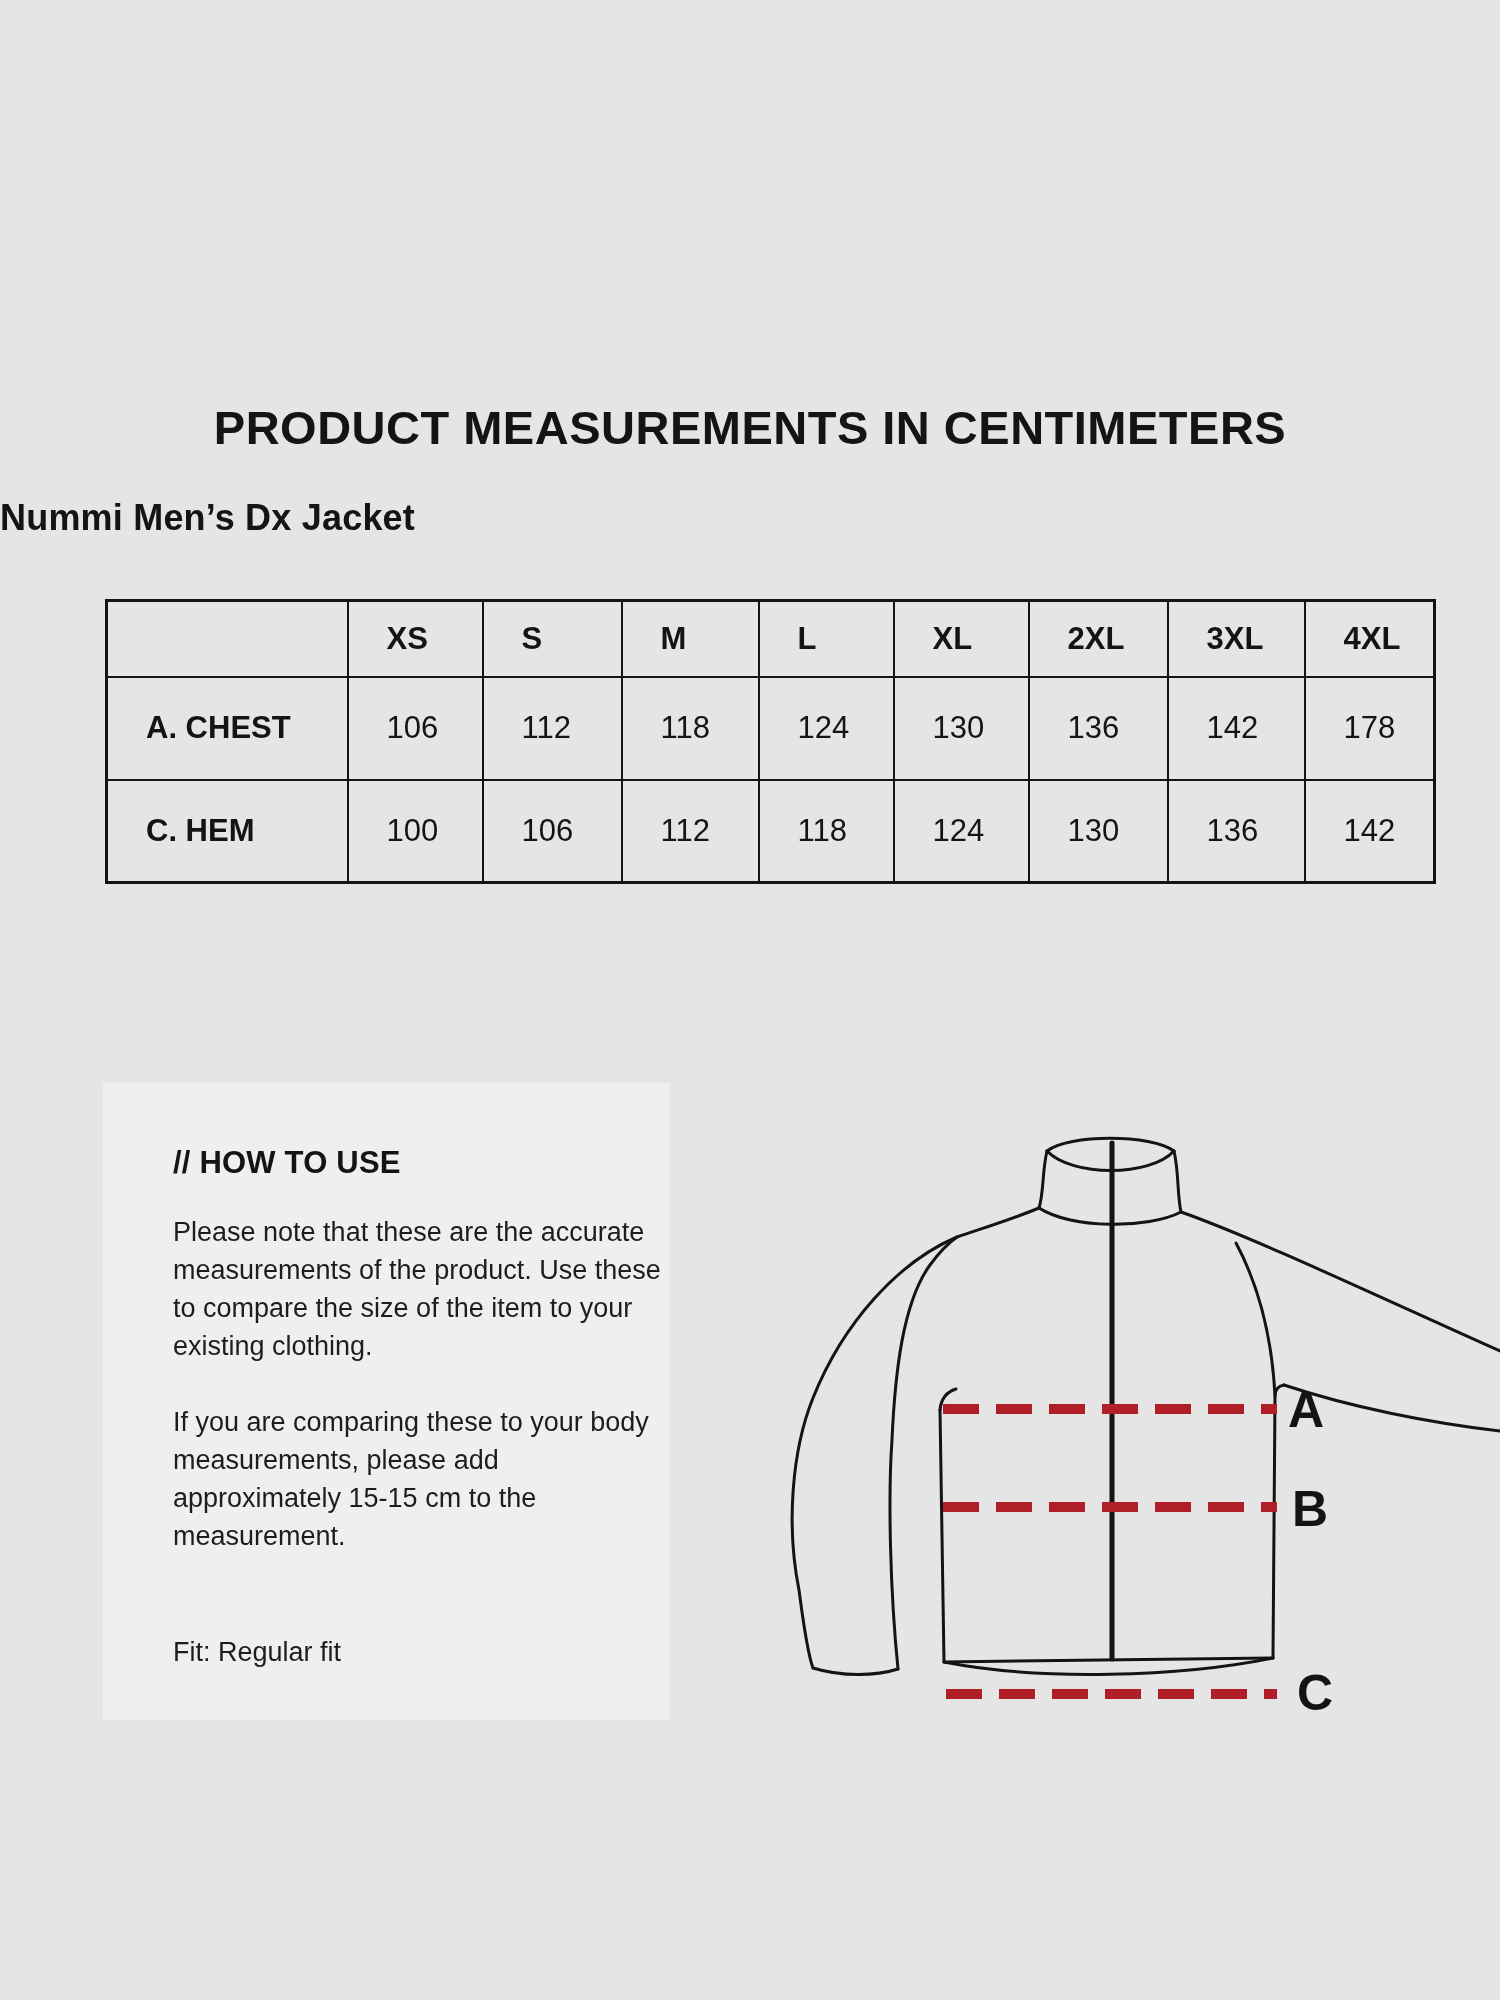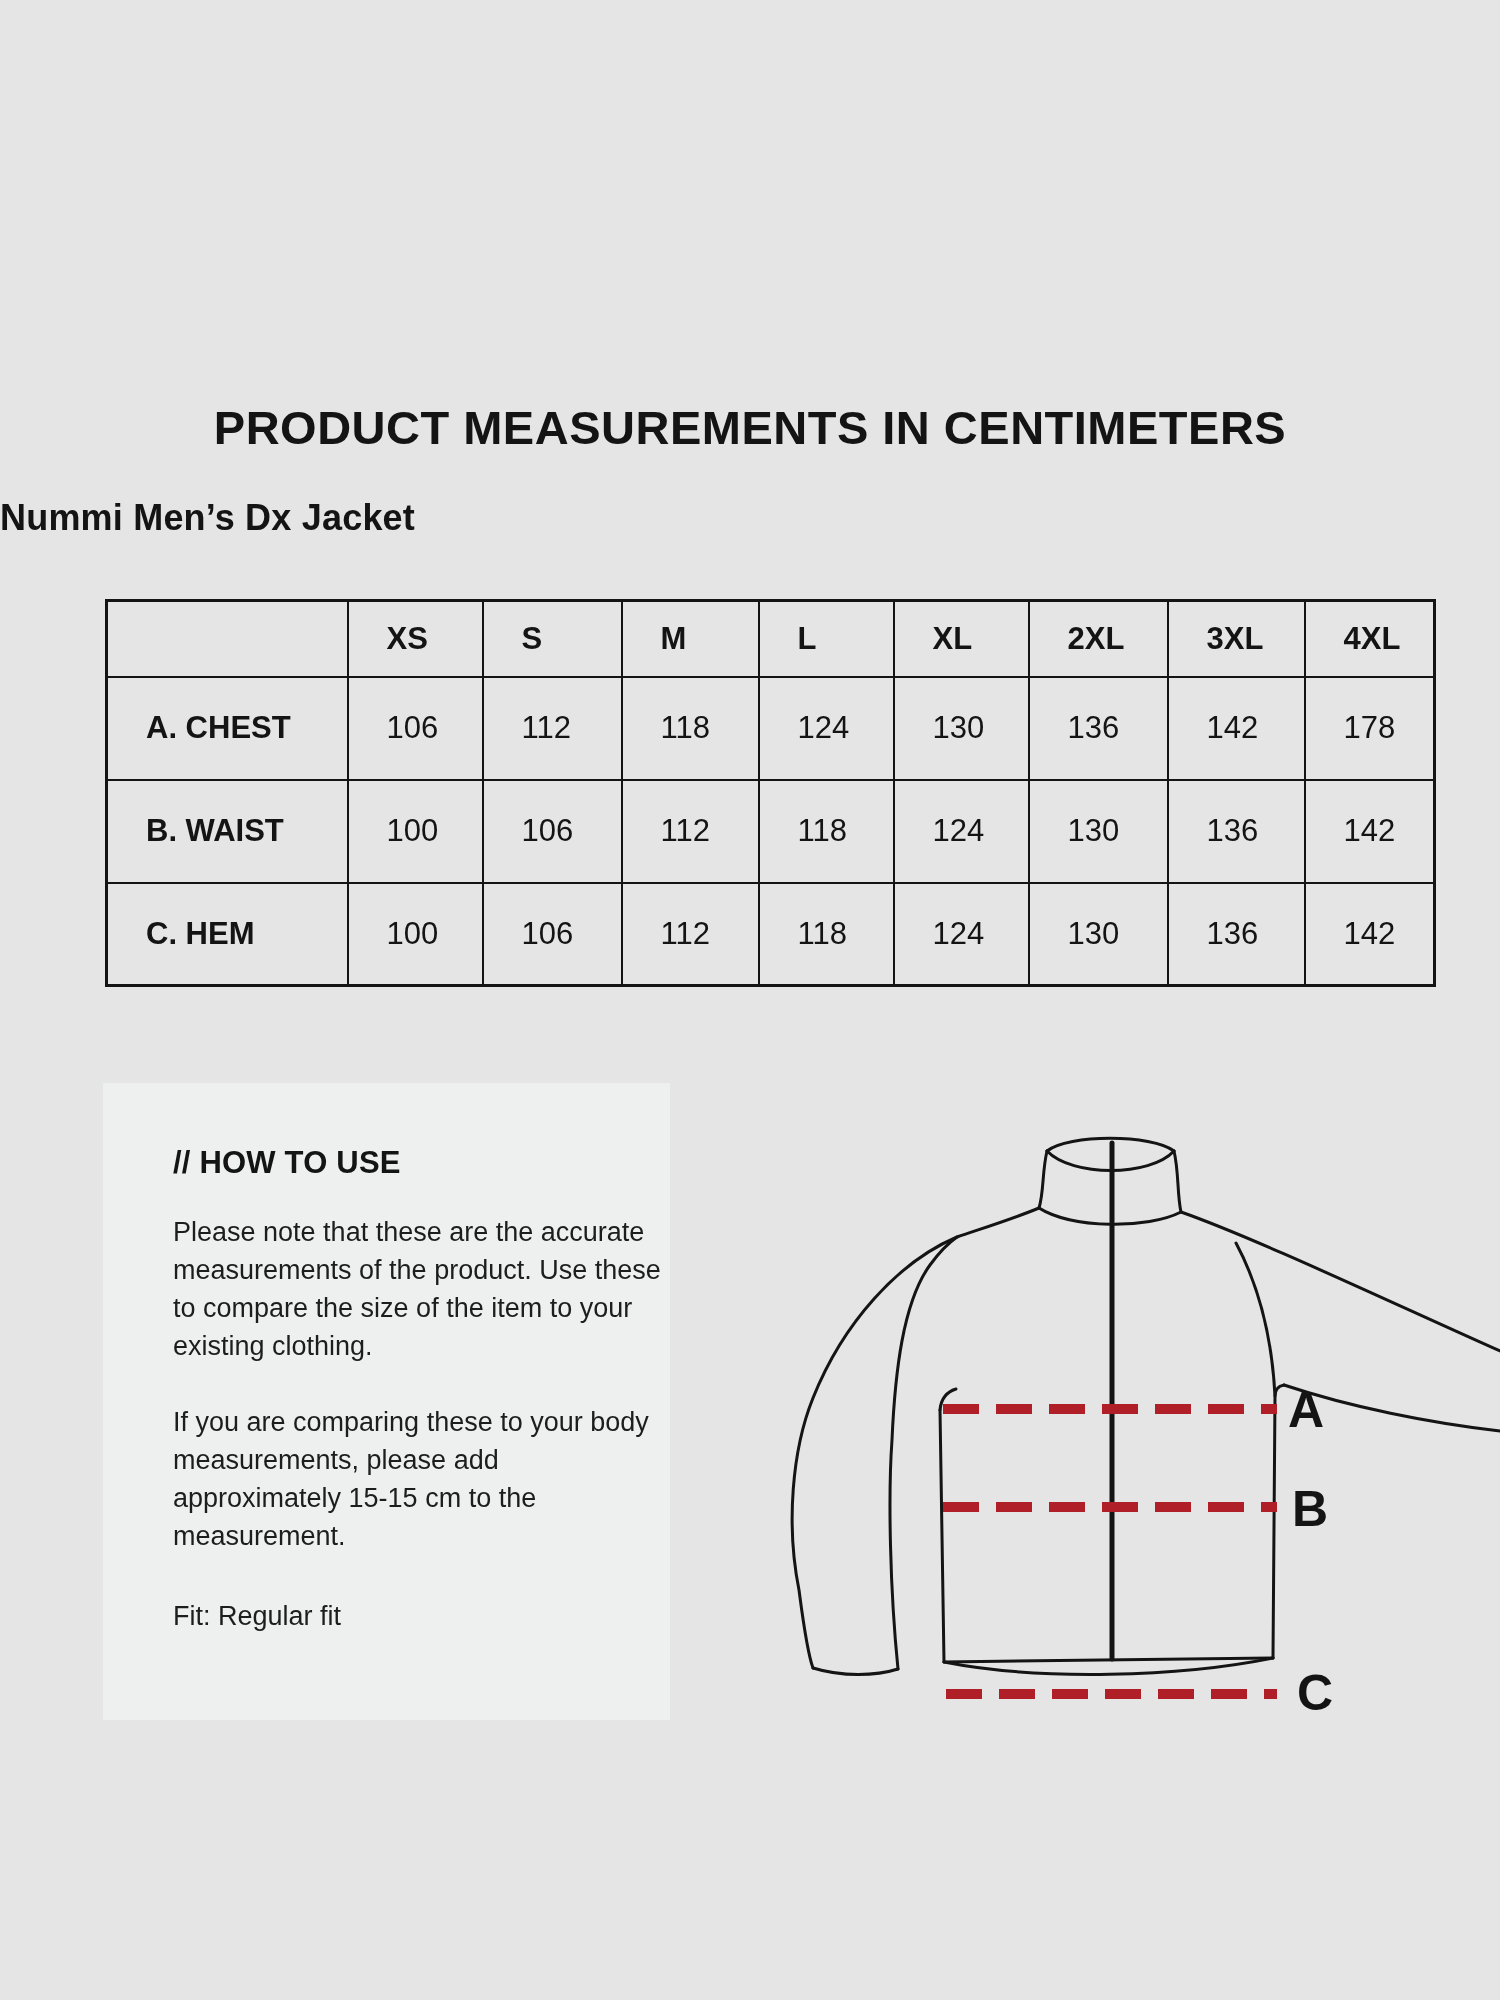"B. WAIST" tr.datarow { html: <tr> <td>B. WAIST</td> <td>100</td> <td>106</td> <td>112</td> <td>118</td> <td>124</td> <td>130</td> <td>136</td> <td>142</td> </tr> -> none }
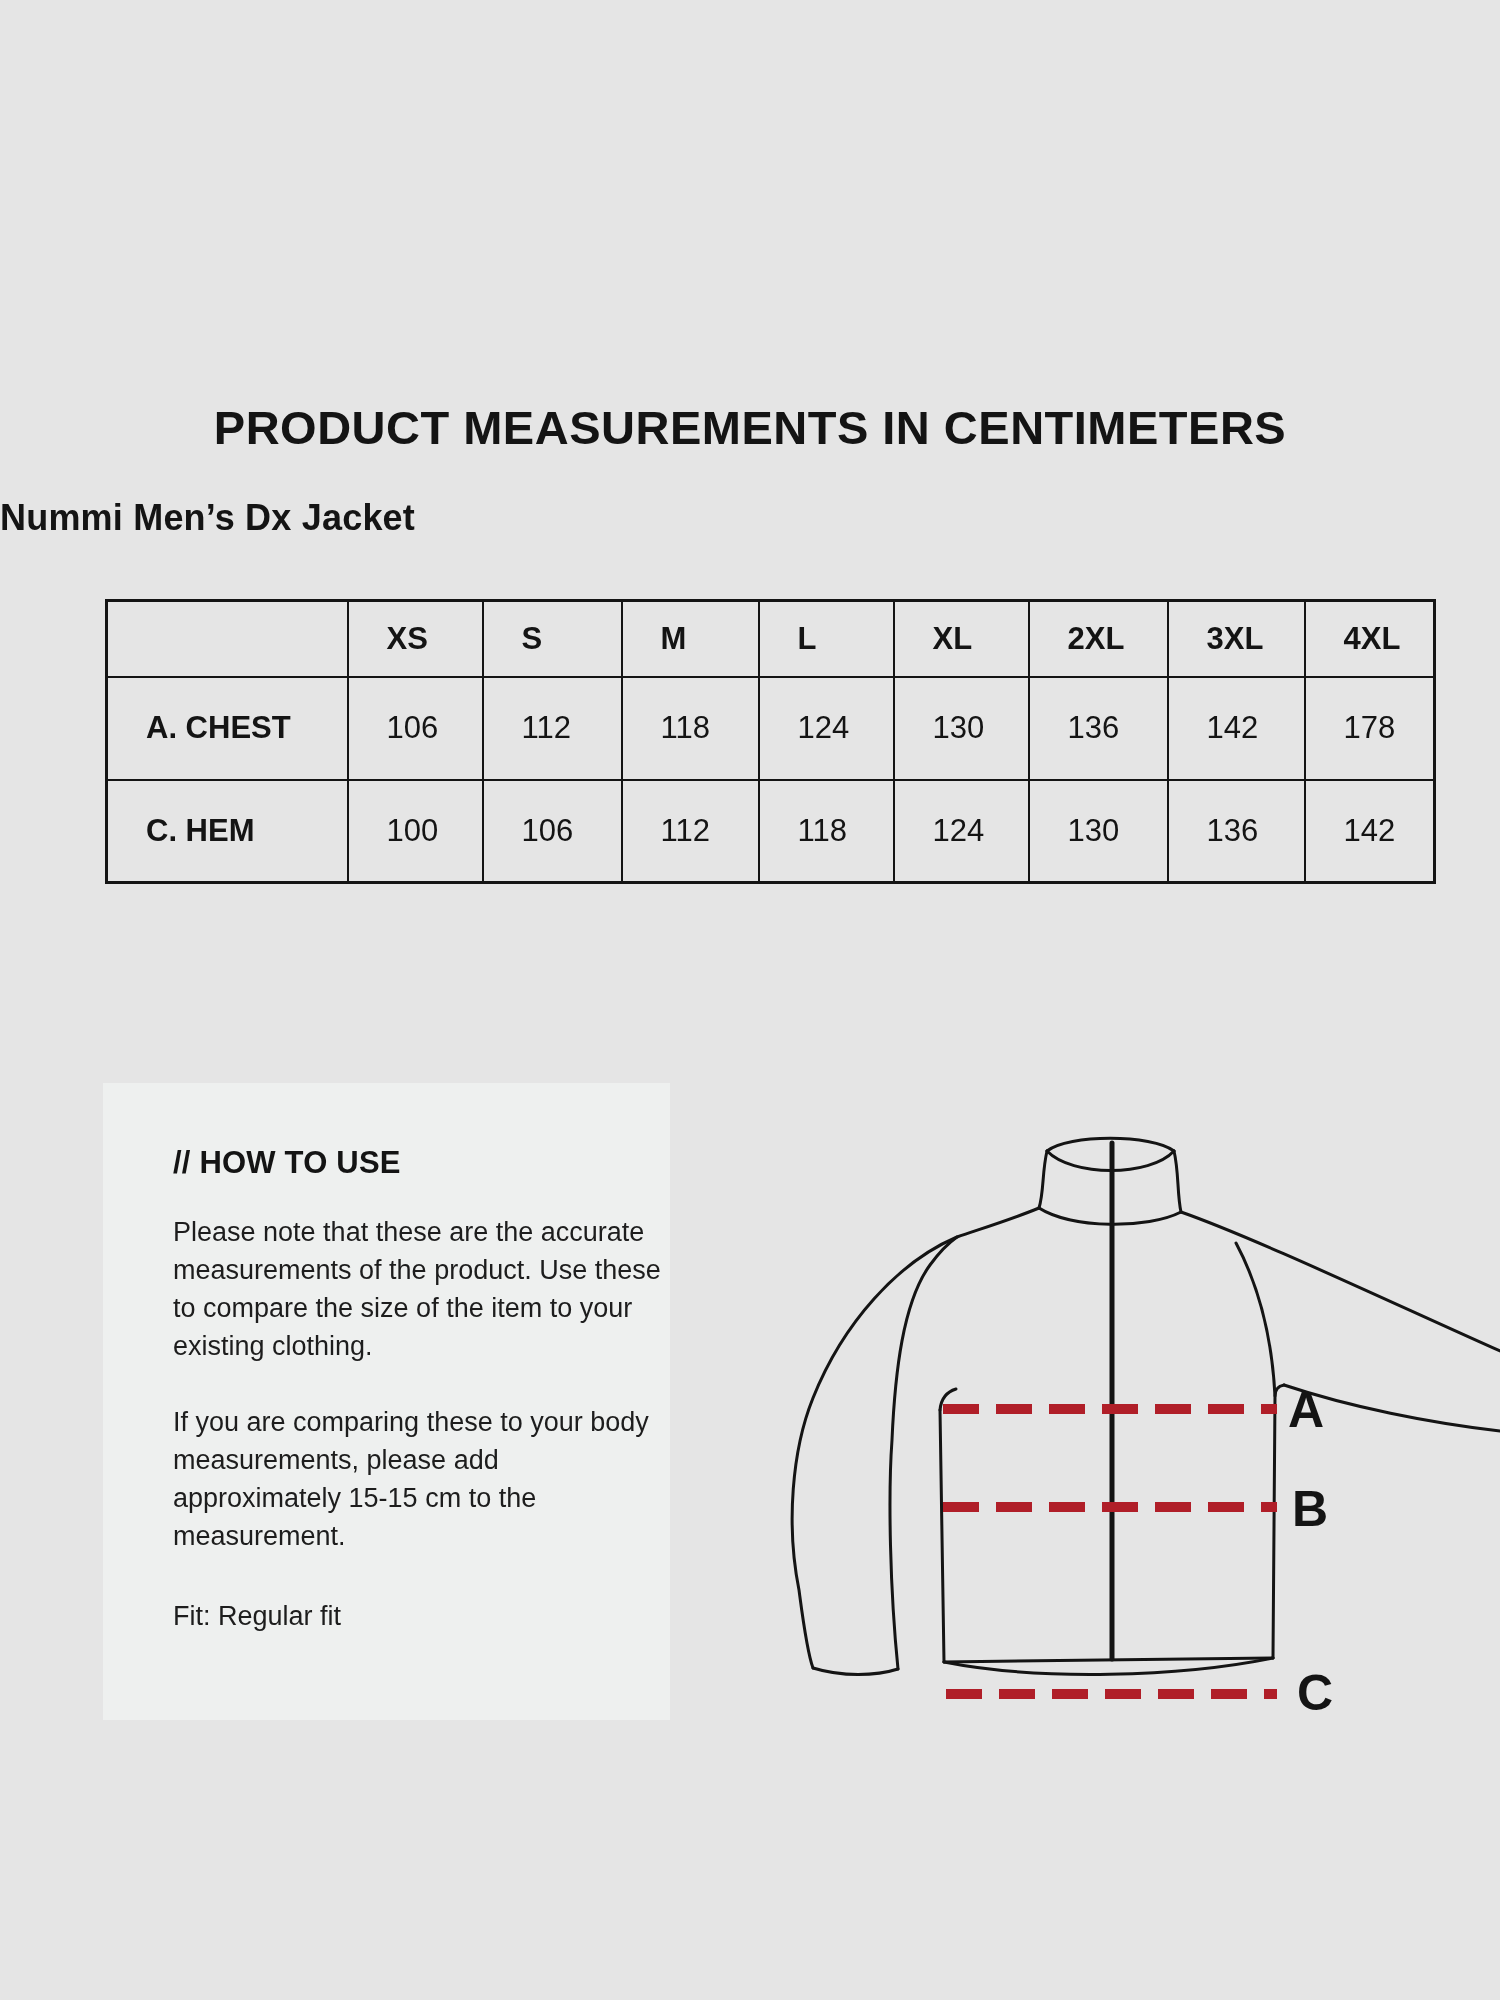"Fit: Regular fit" .howto .fitline { margin-top: 42px -> 78px }
